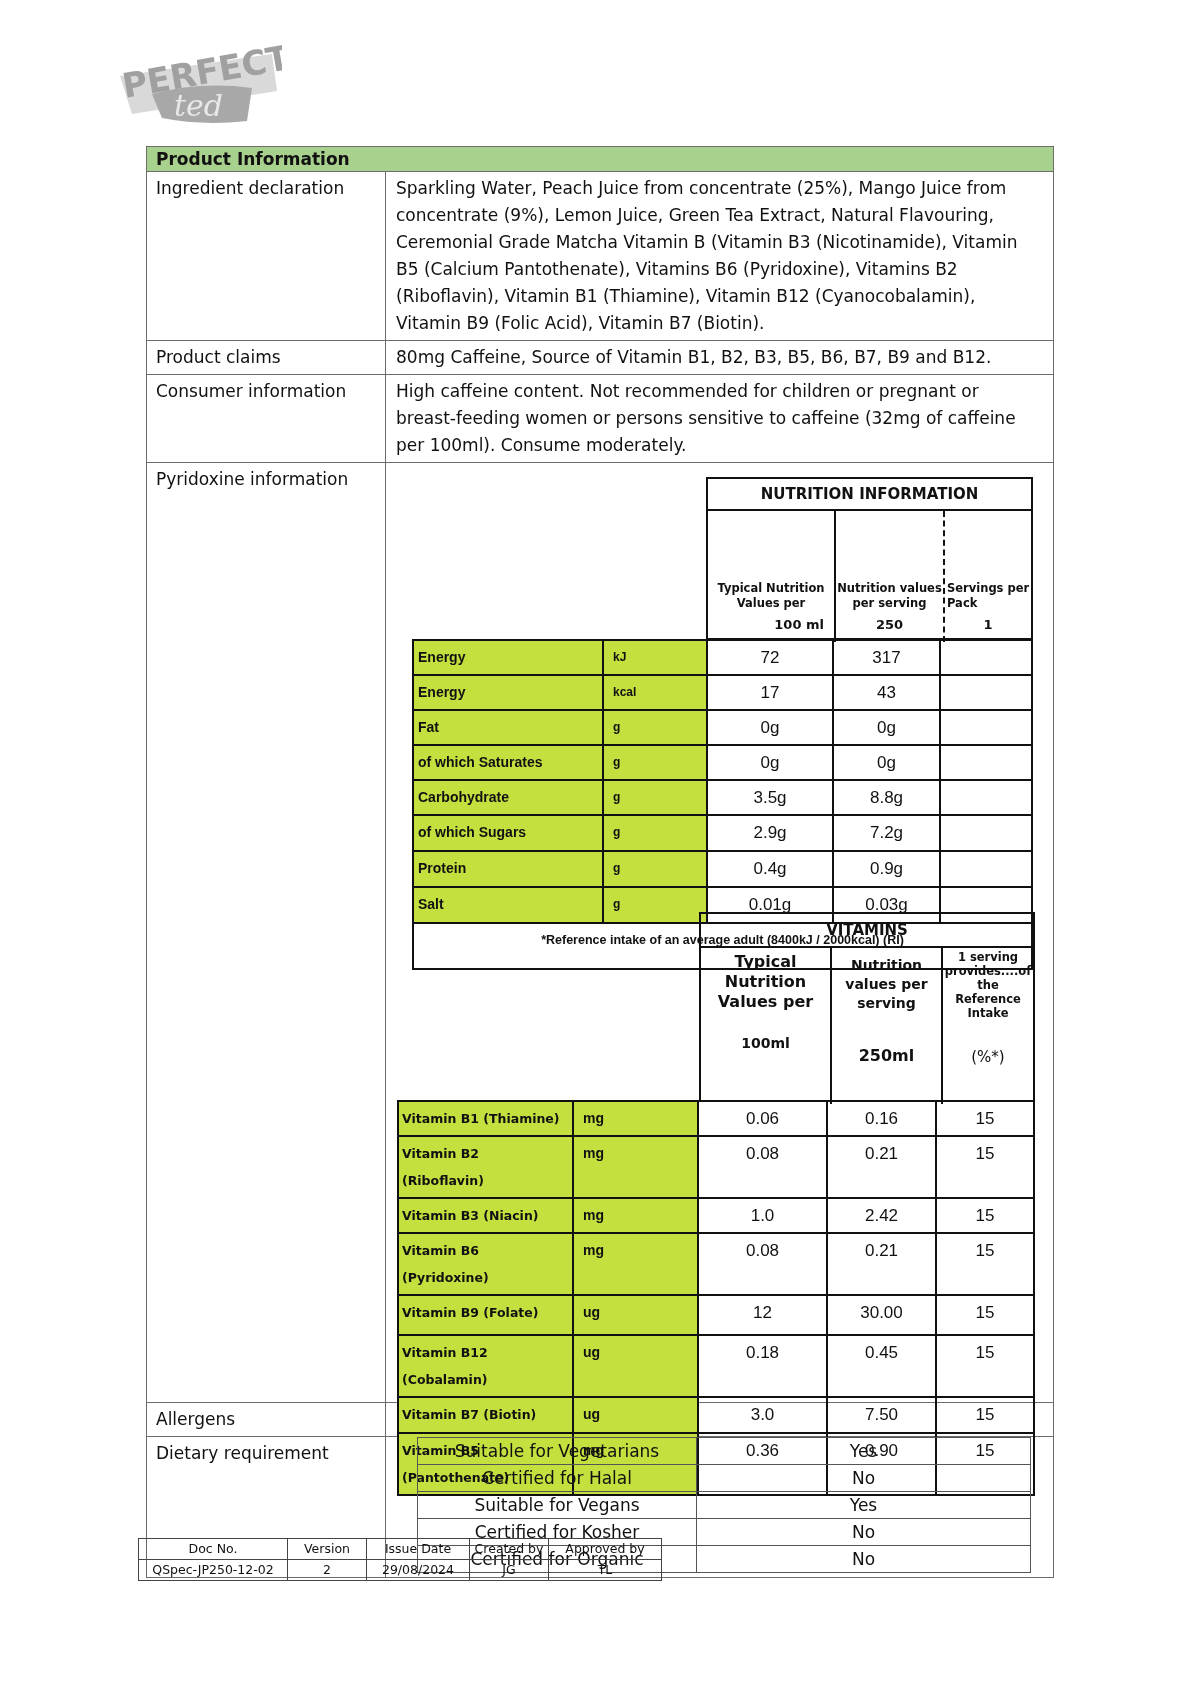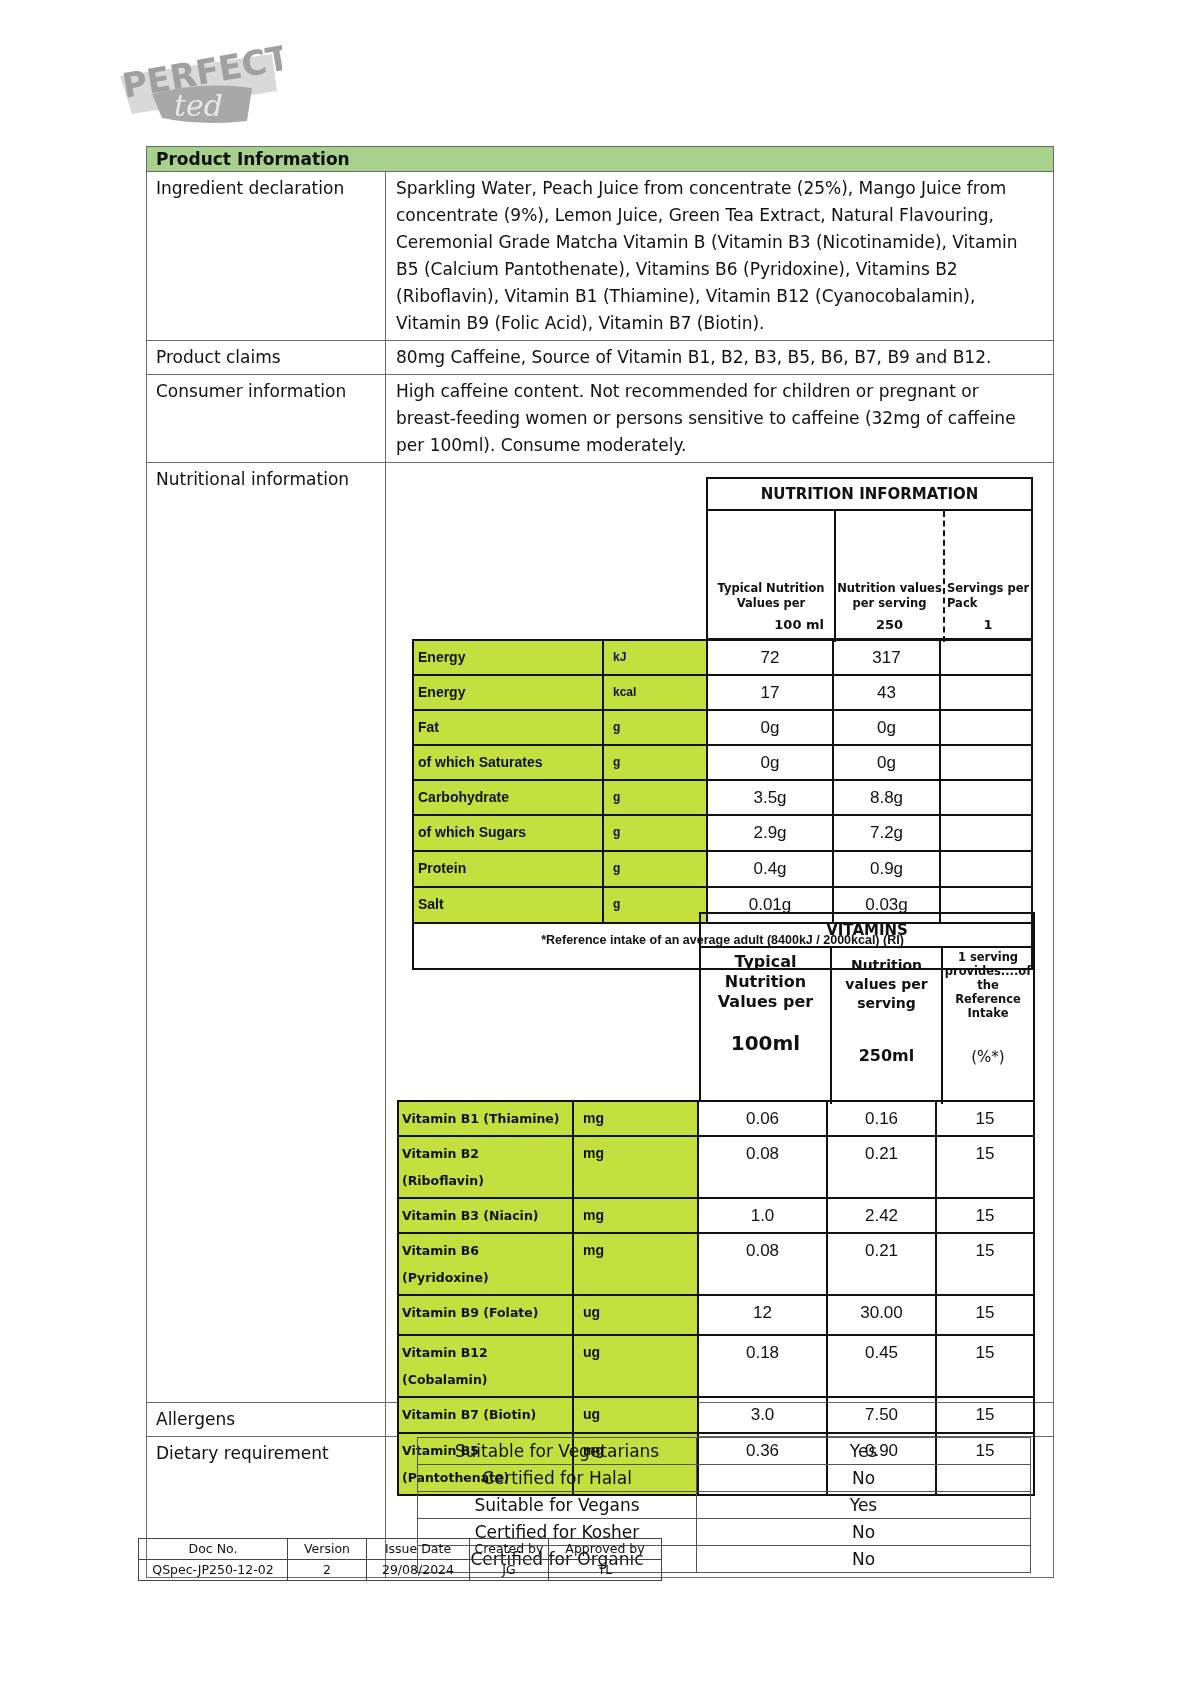"Nutritional information" td.lbl { text: Nutritional -> Pyridoxine }
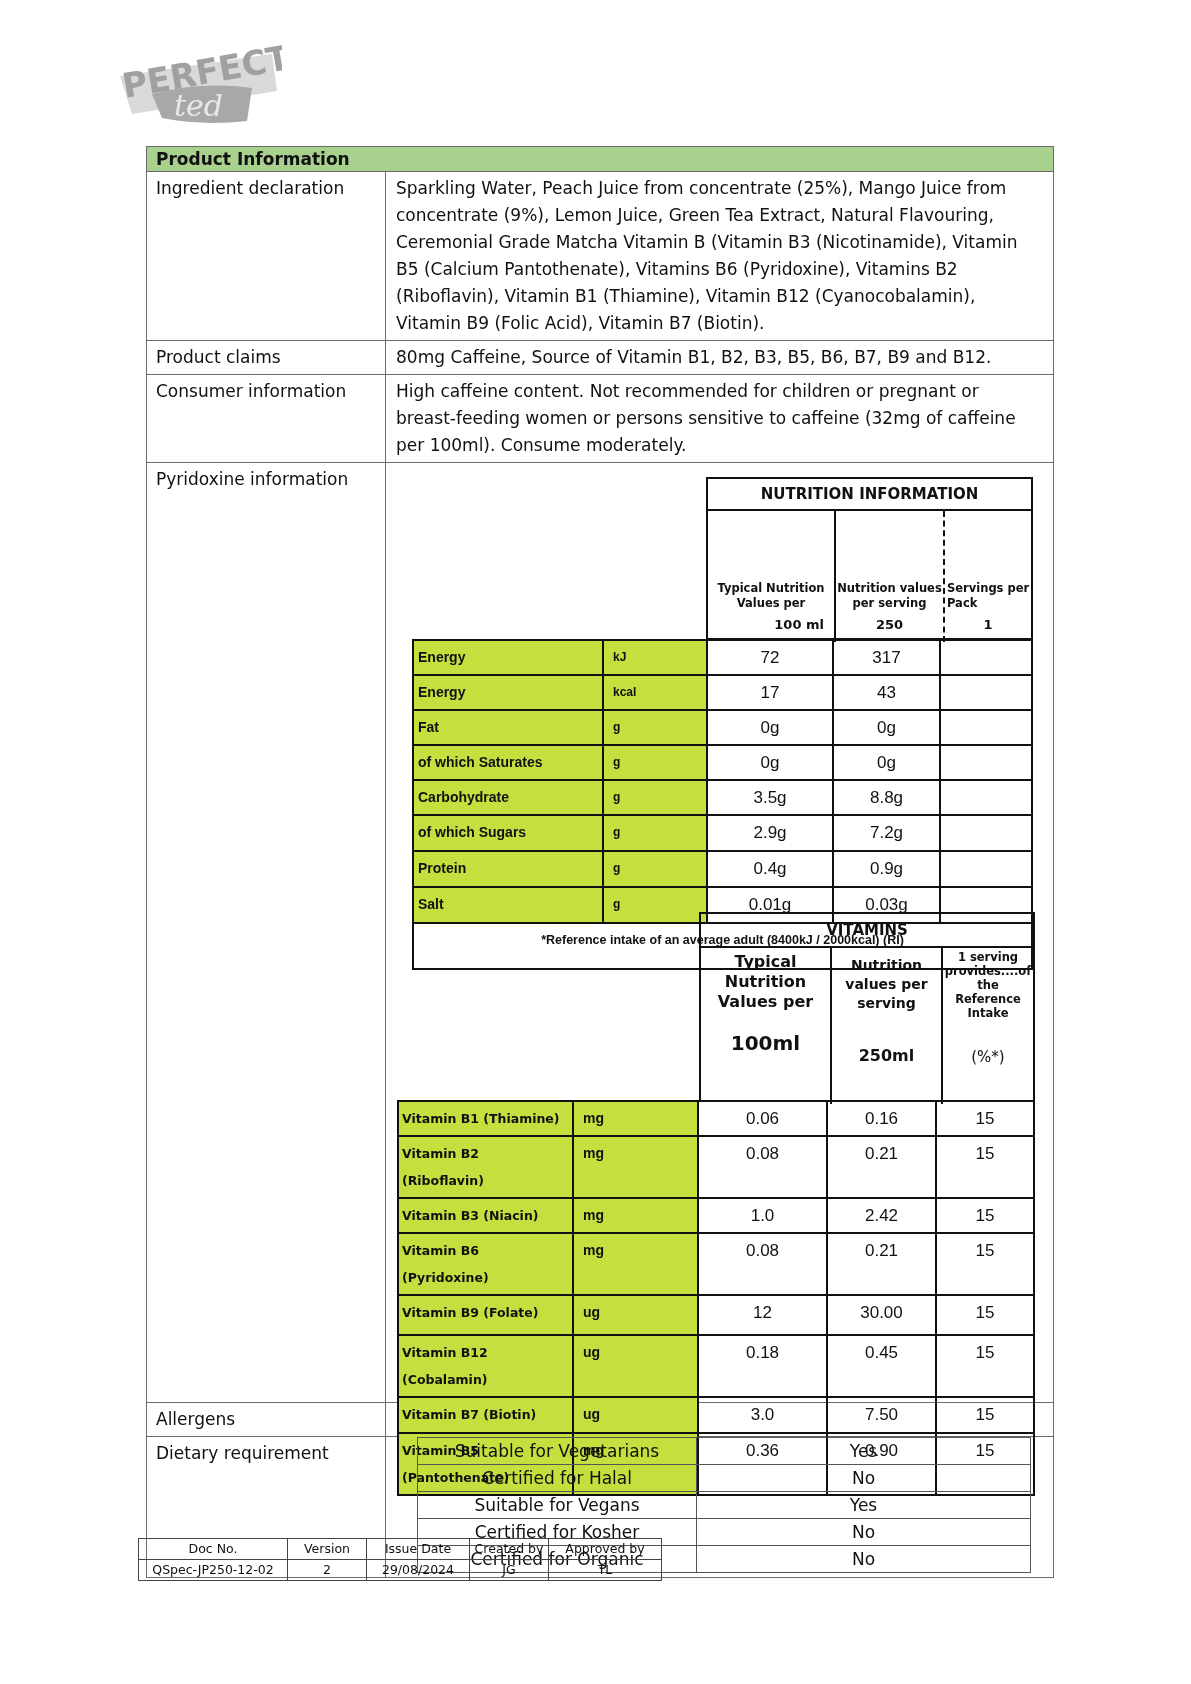"100ml" .v1 .cval { font-size: 20px -> 14px }
